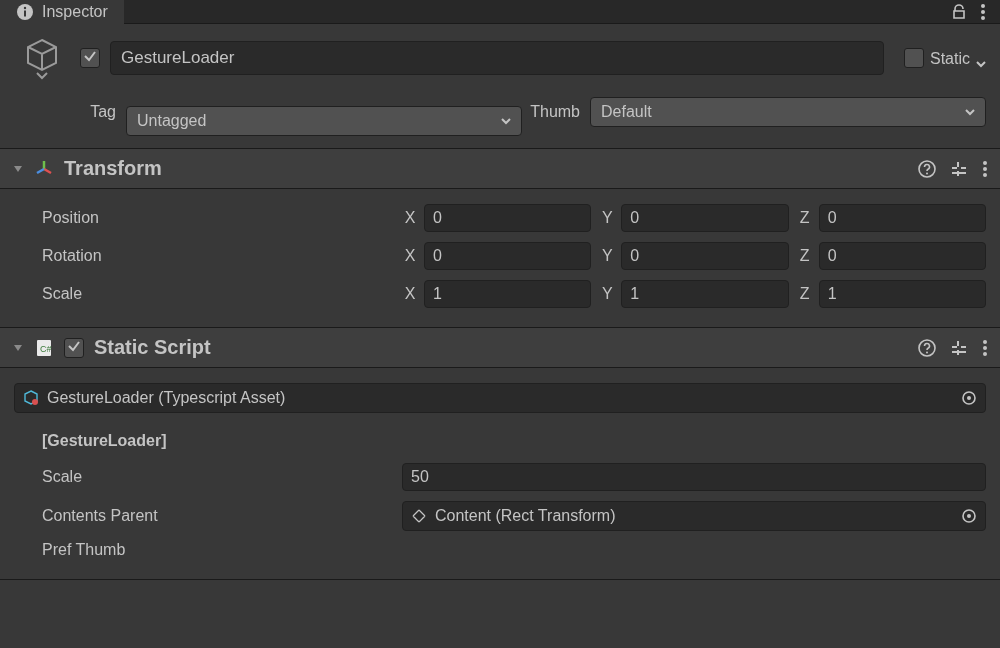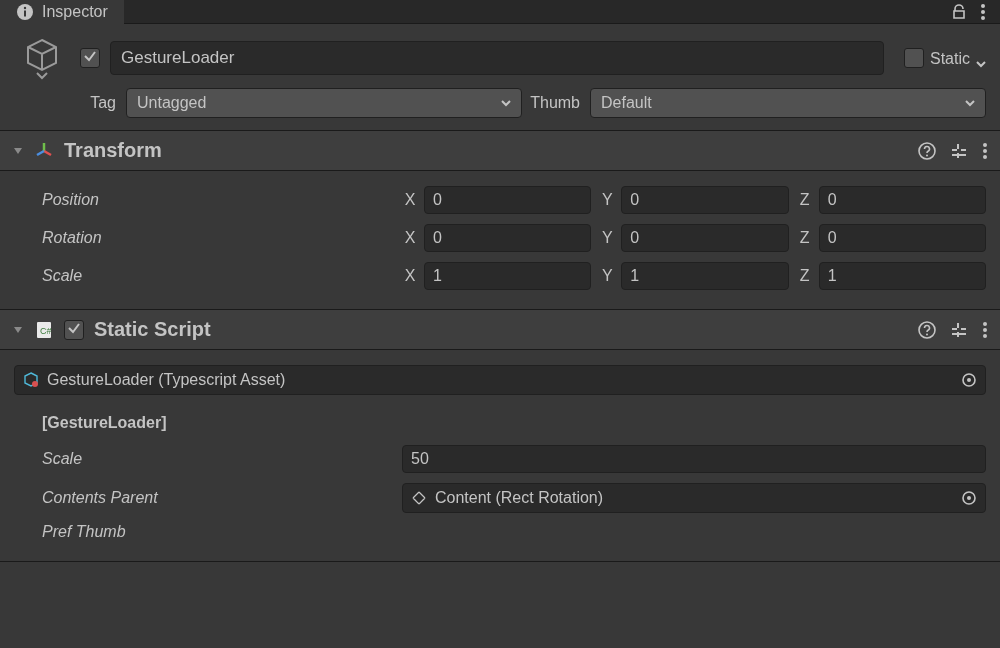"Untagged" div.dd { margin-top: none -> 18px }
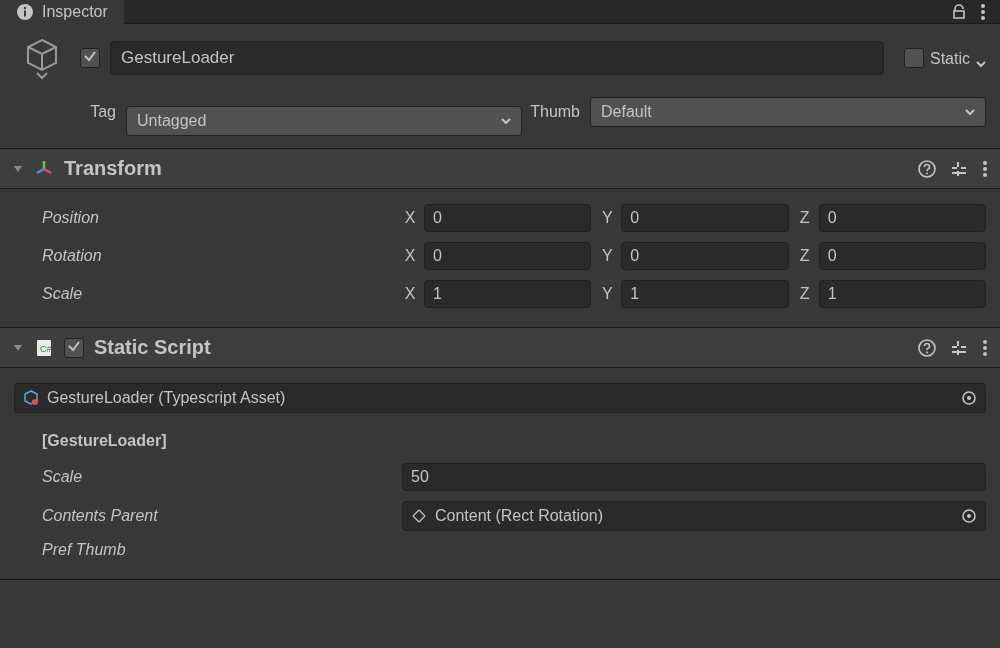"Position" .prop-label { font-style: italic -> none }
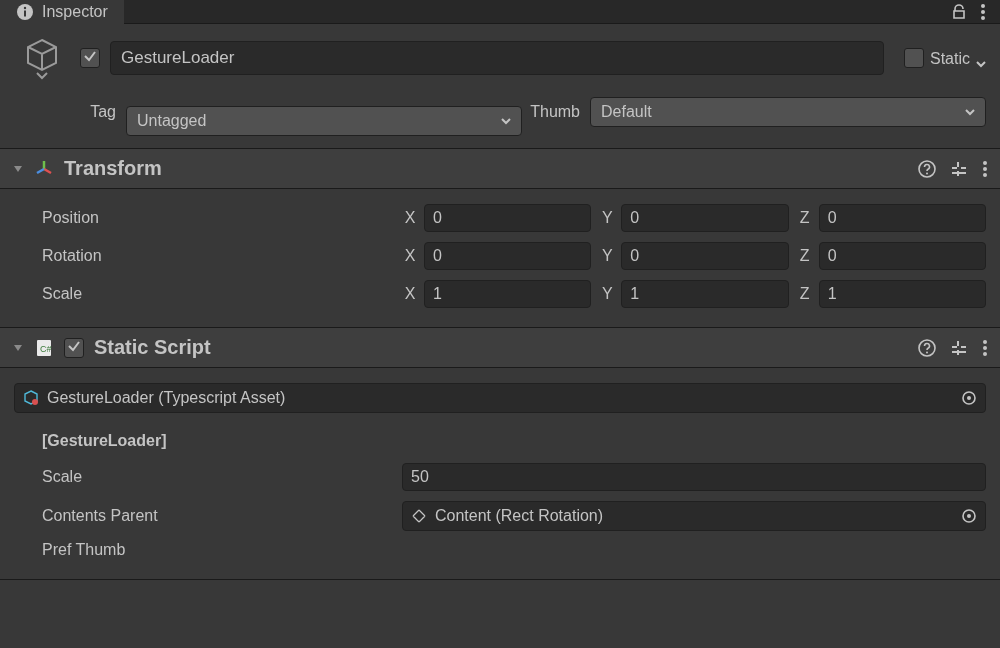"Content (Rect Rotation)" span { text: Rotation -> Transform }
